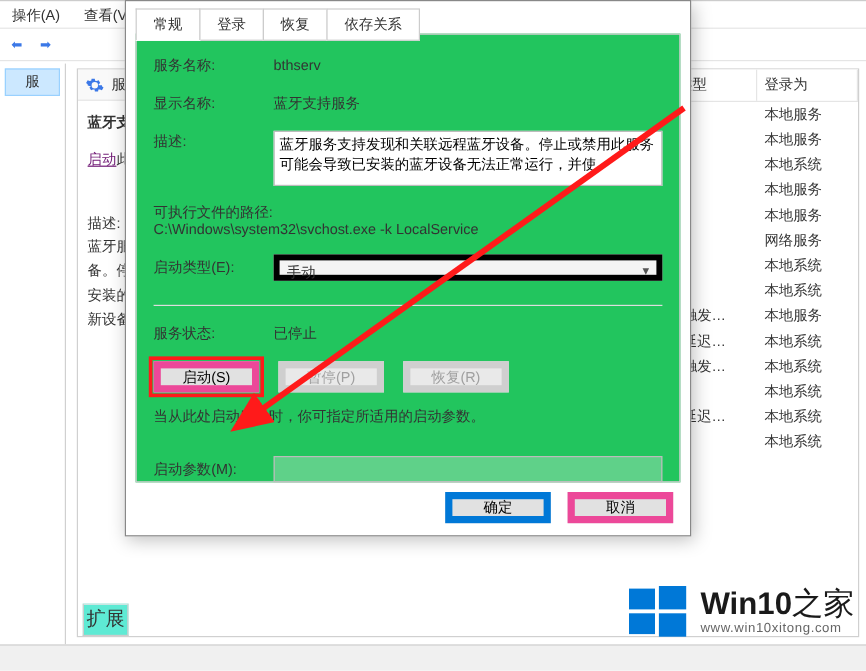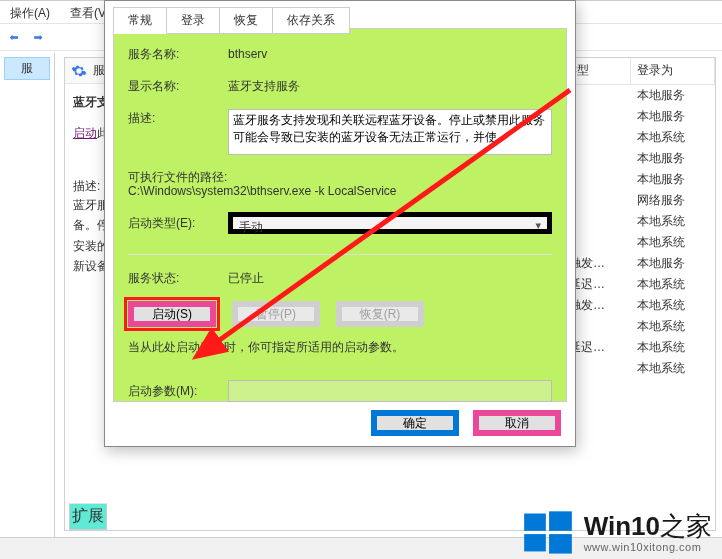"服务名称:" .dlg-frame { background: #bef264 -> #22c55e }
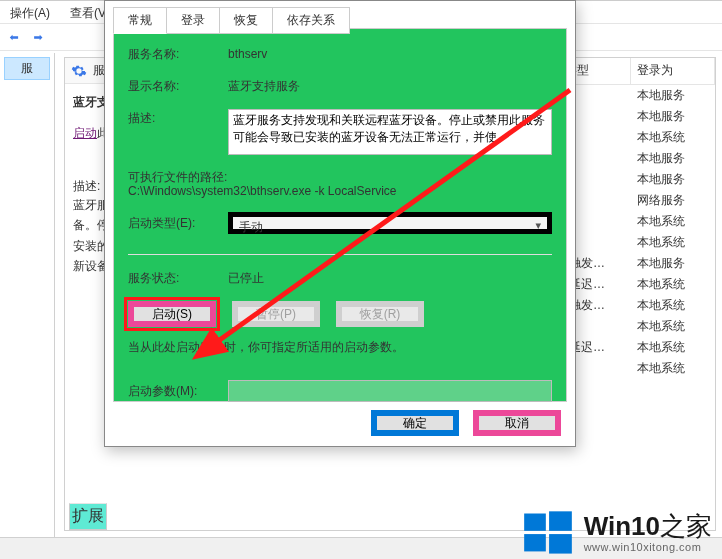"C:\Windows\system32\bthserv.exe -k" div.exec-path { text: bthserv.exe -> svchost.exe }
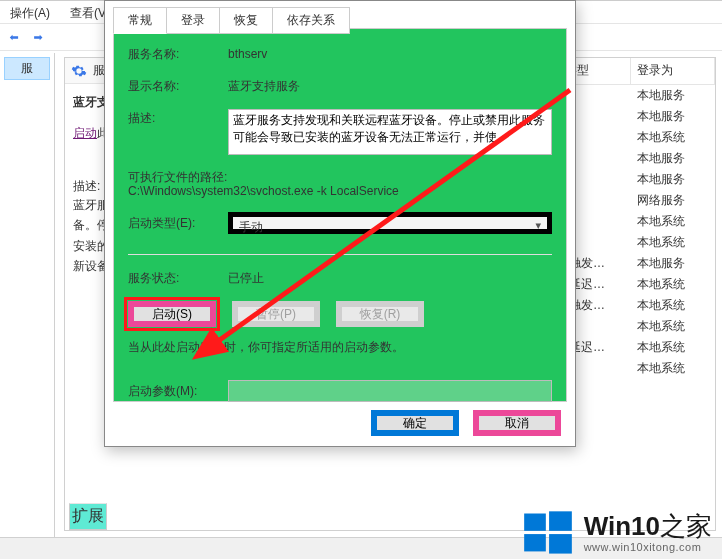"Win10之家" .watermark { bottom: 0 -> 23px }
